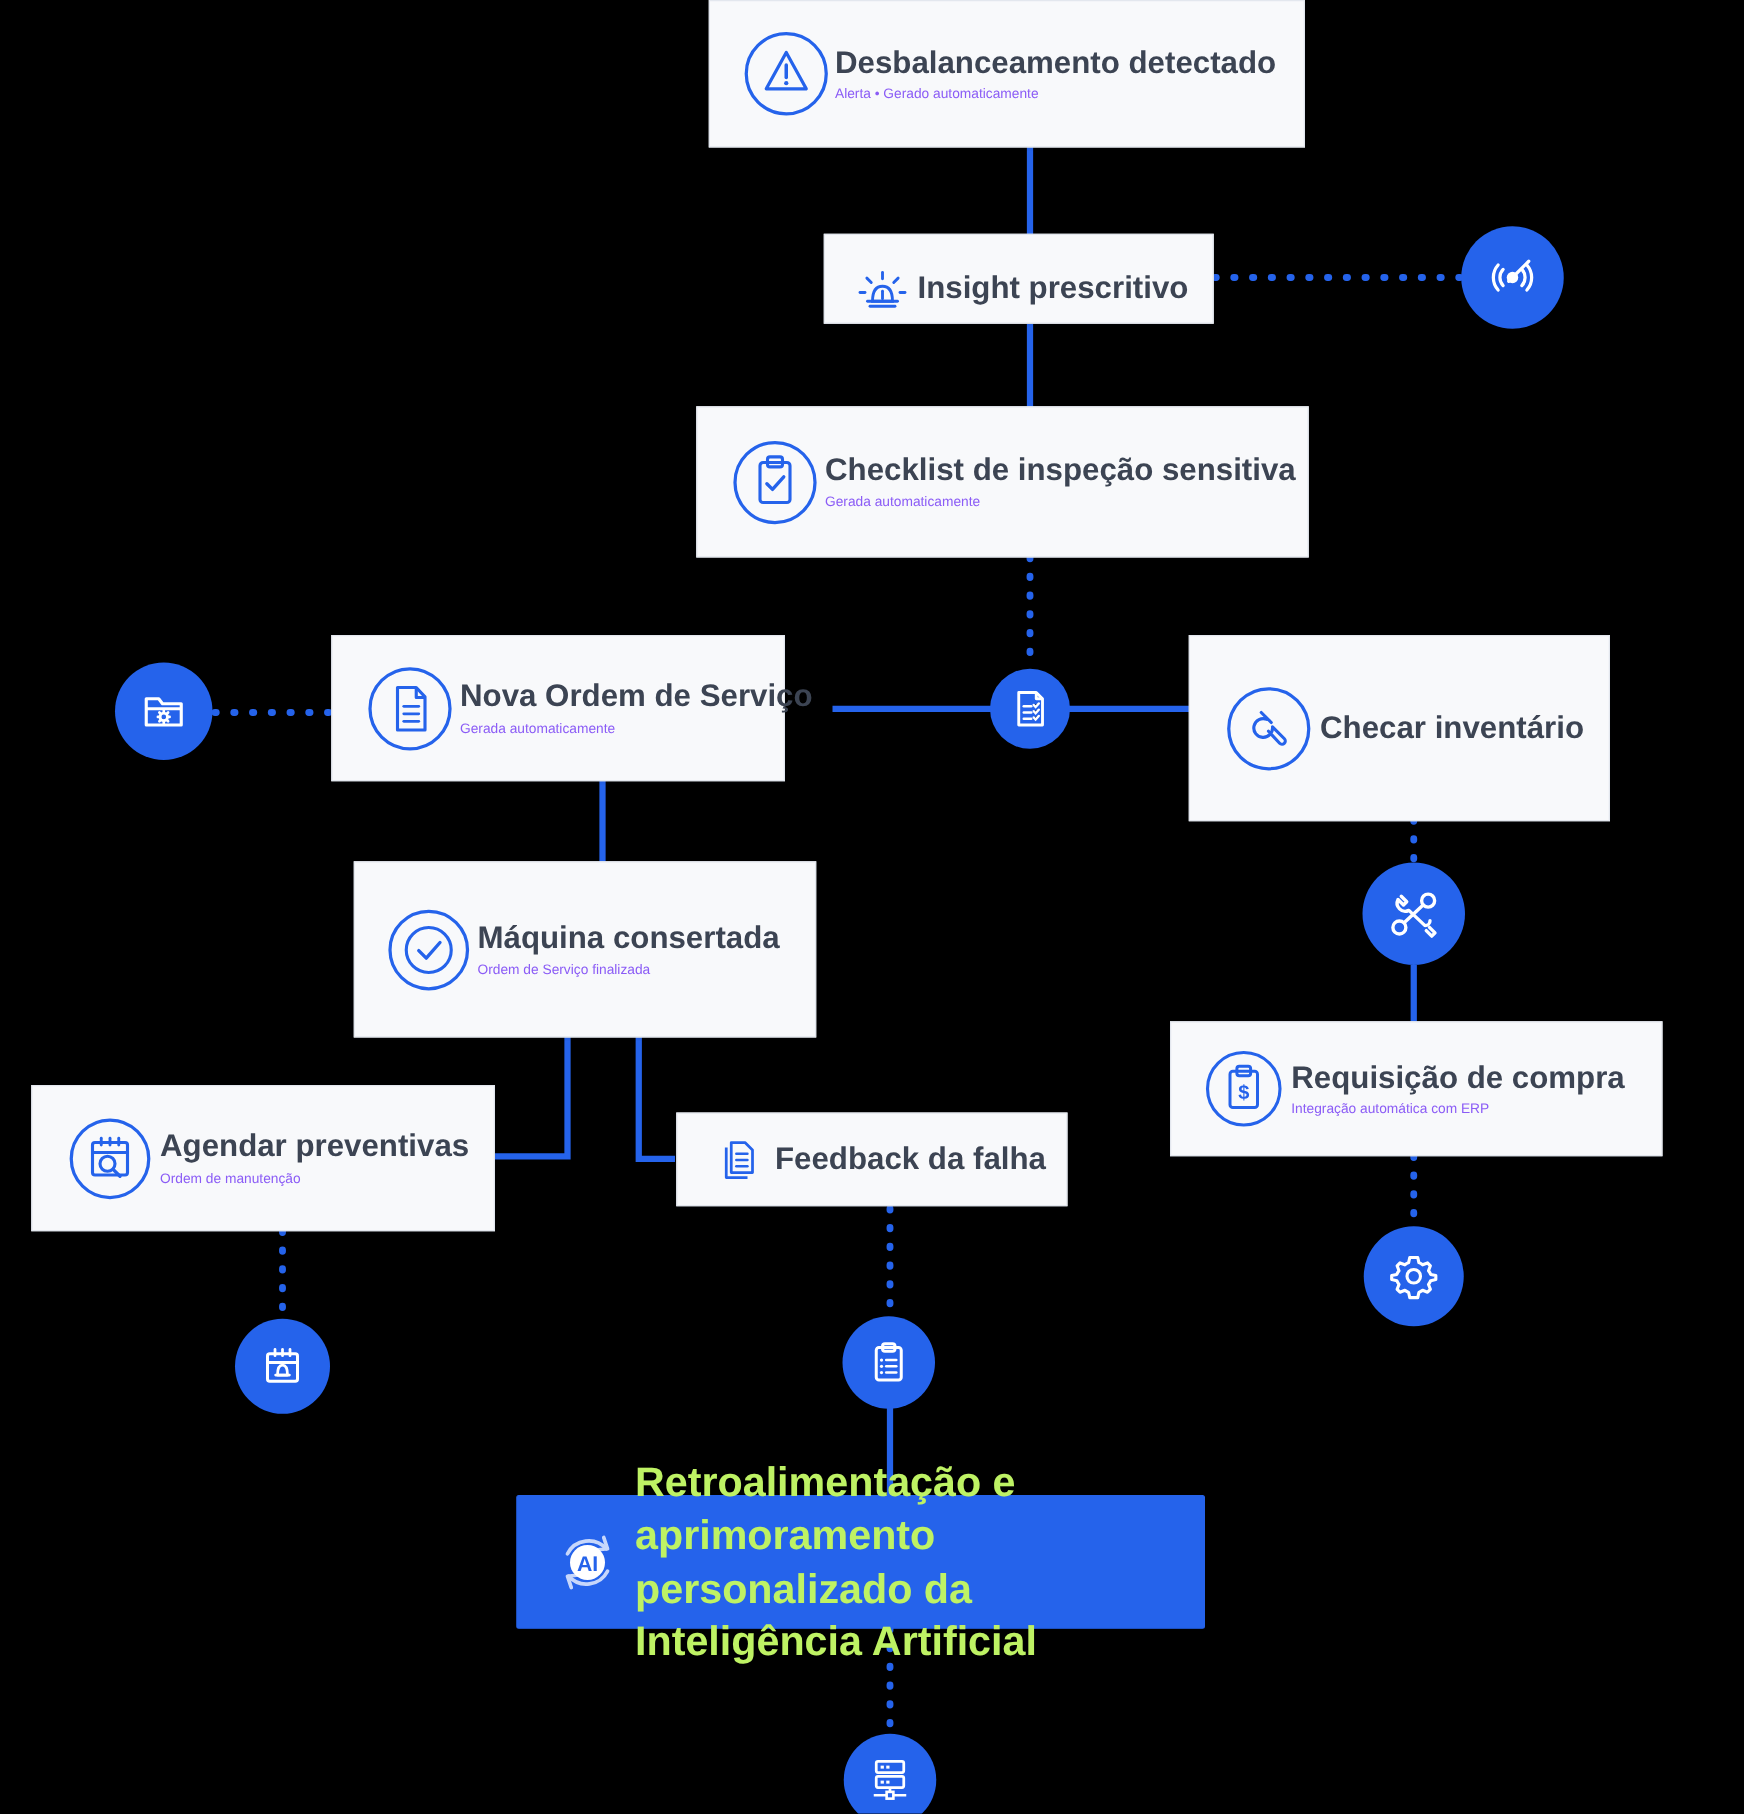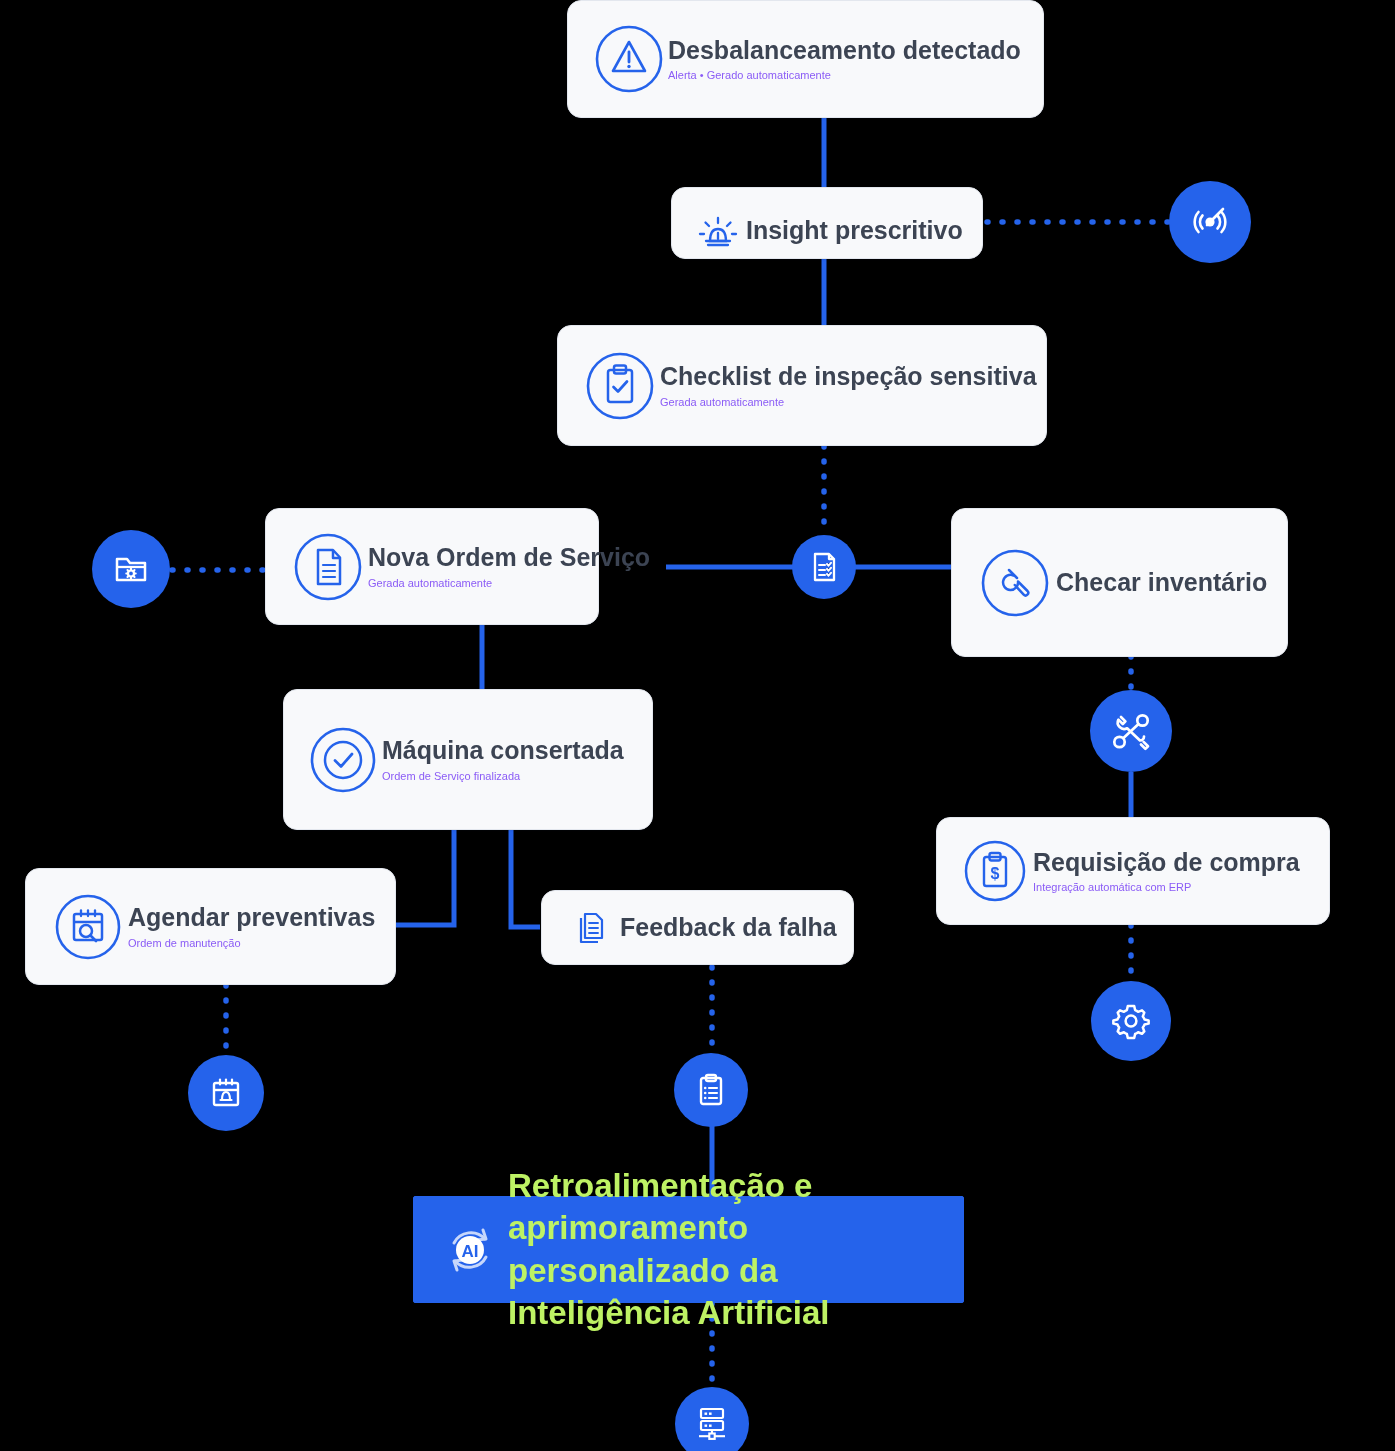"Desbalanceamento detectado" .card { border-radius: 14px -> 0 }
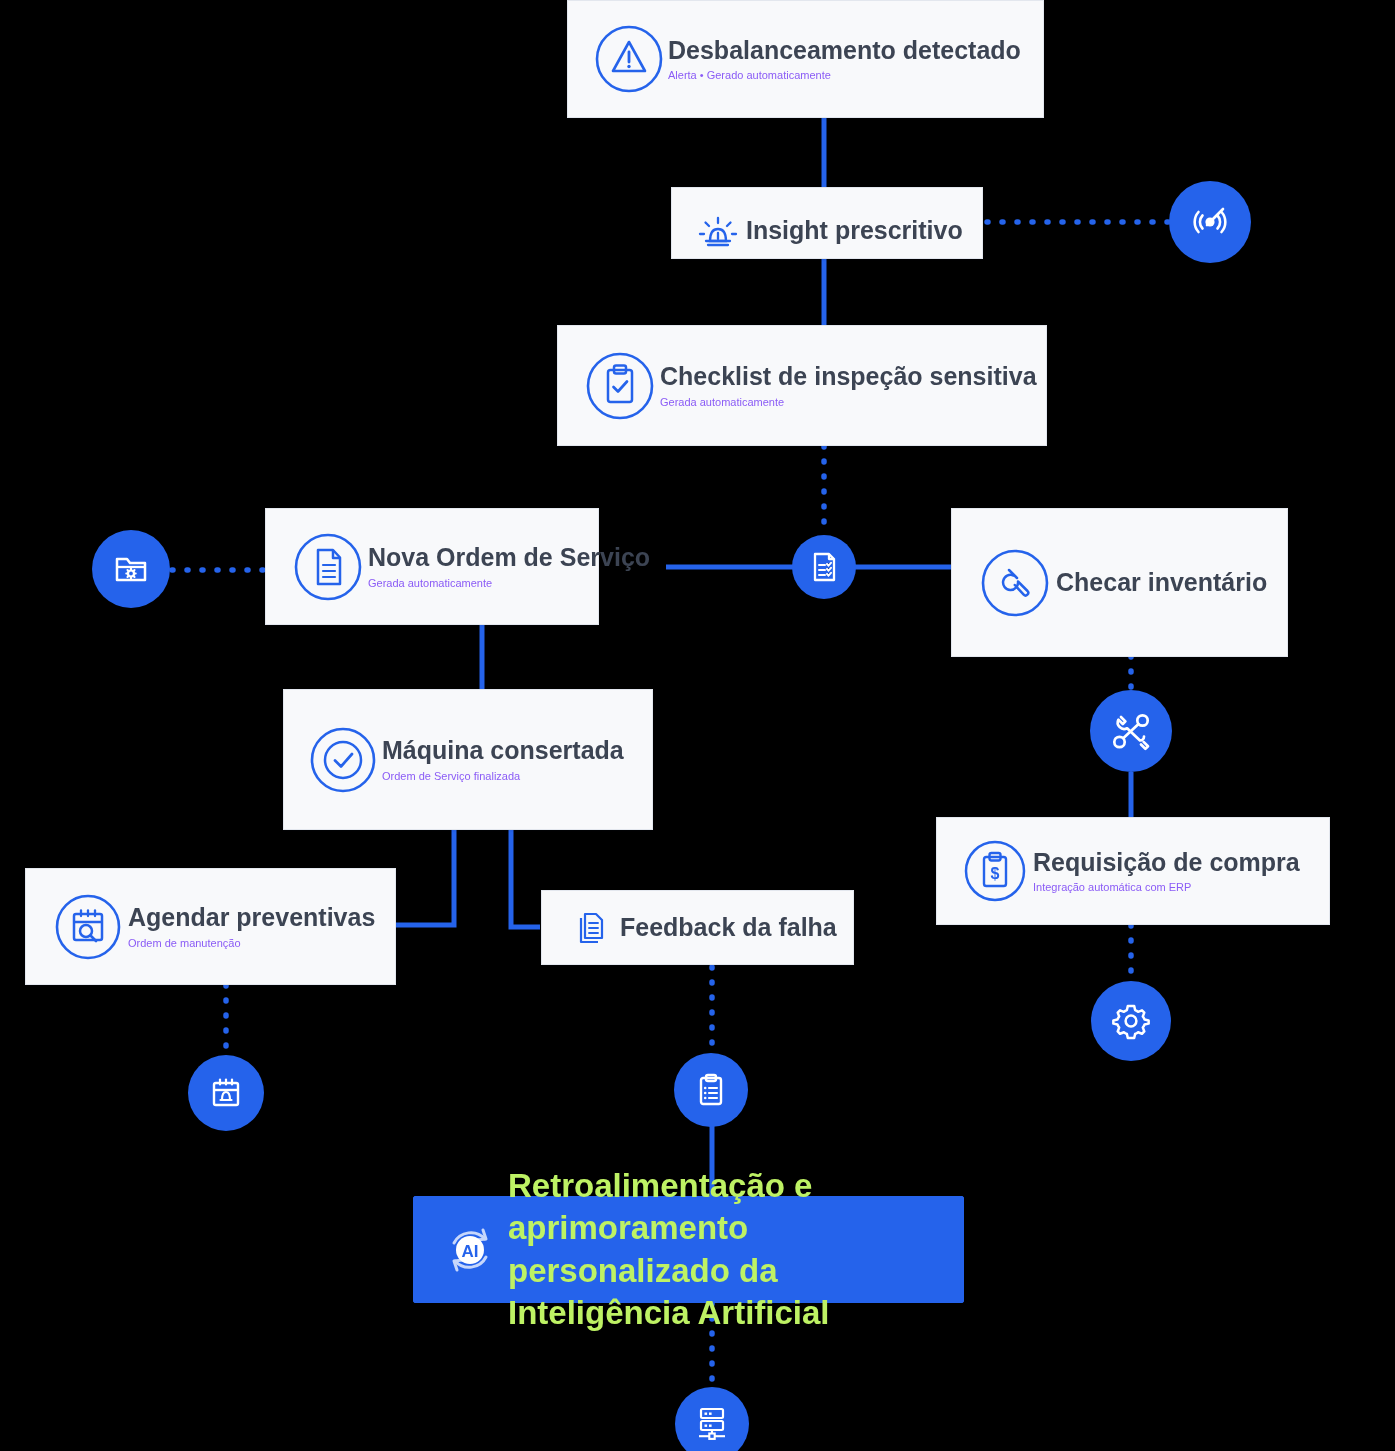"Insight prescritivo" div.card { margin-left: 12px -> none }
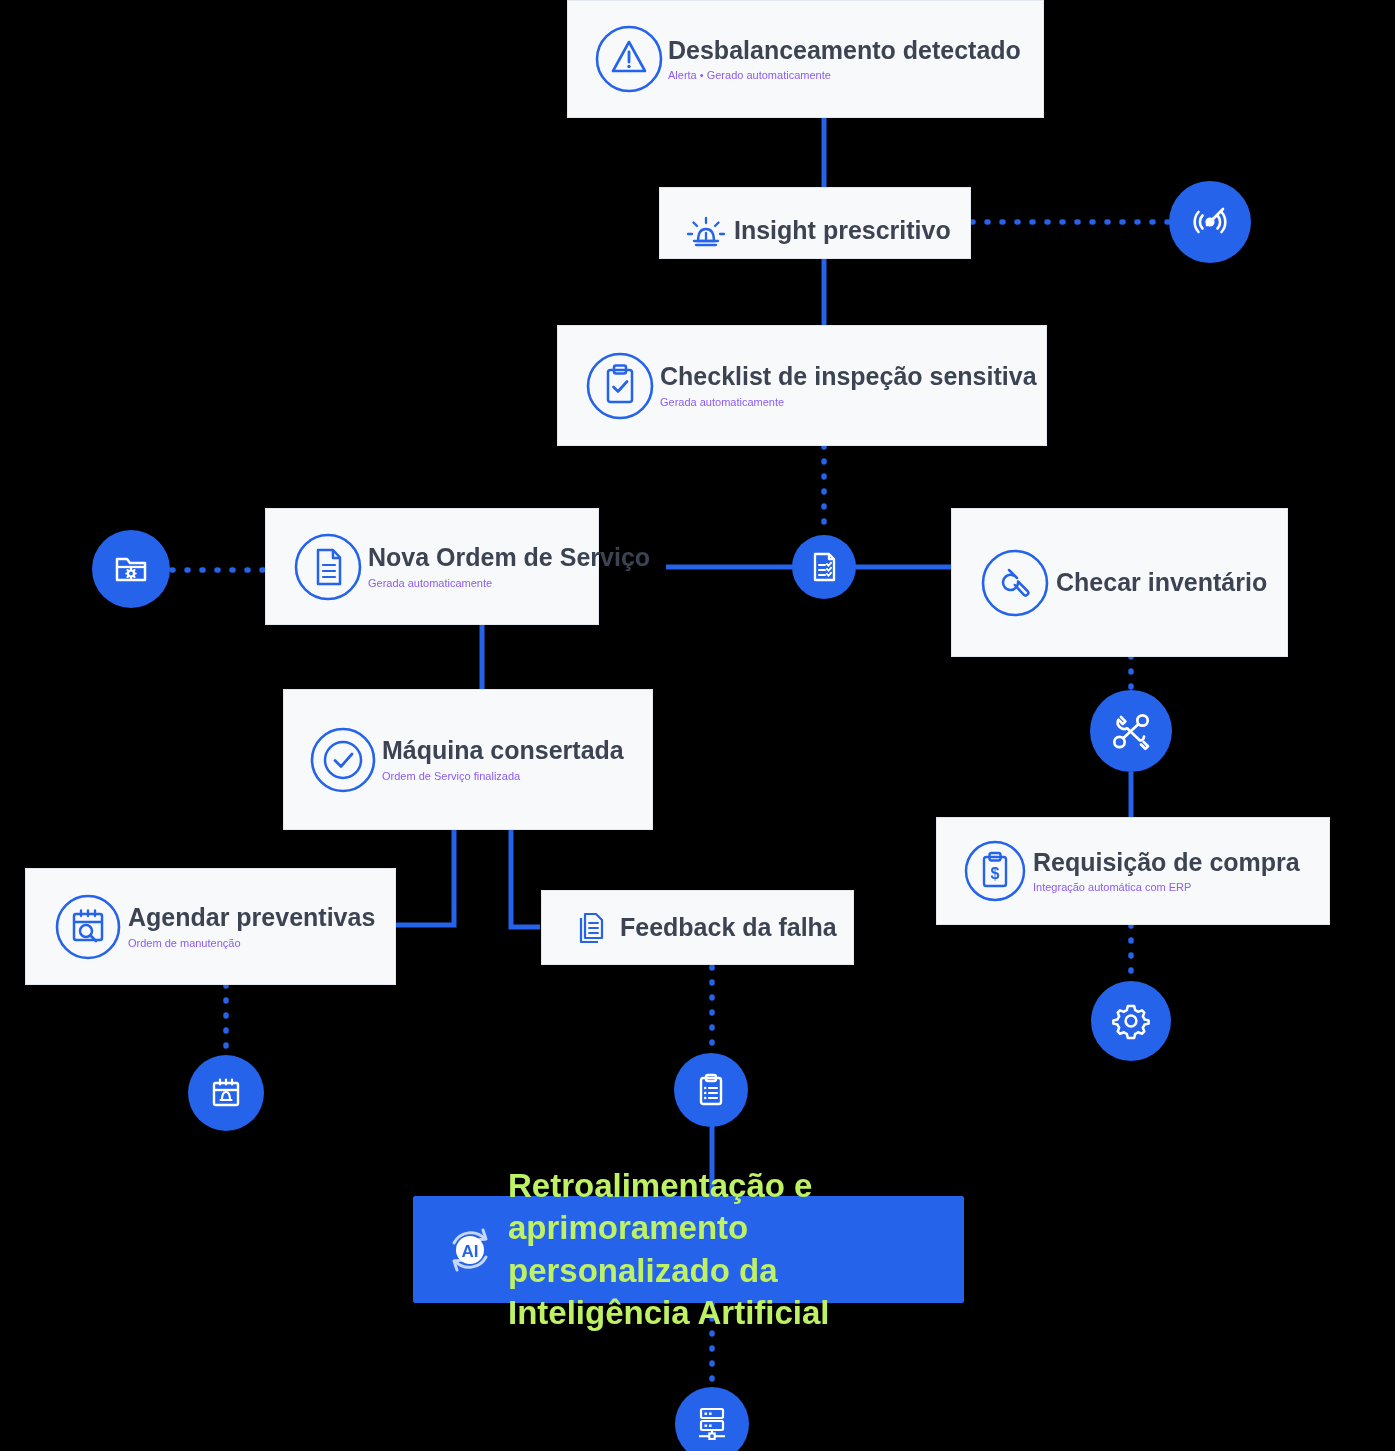"Nova Ordem de Serviço" div.card { width: 334px -> 363px }
